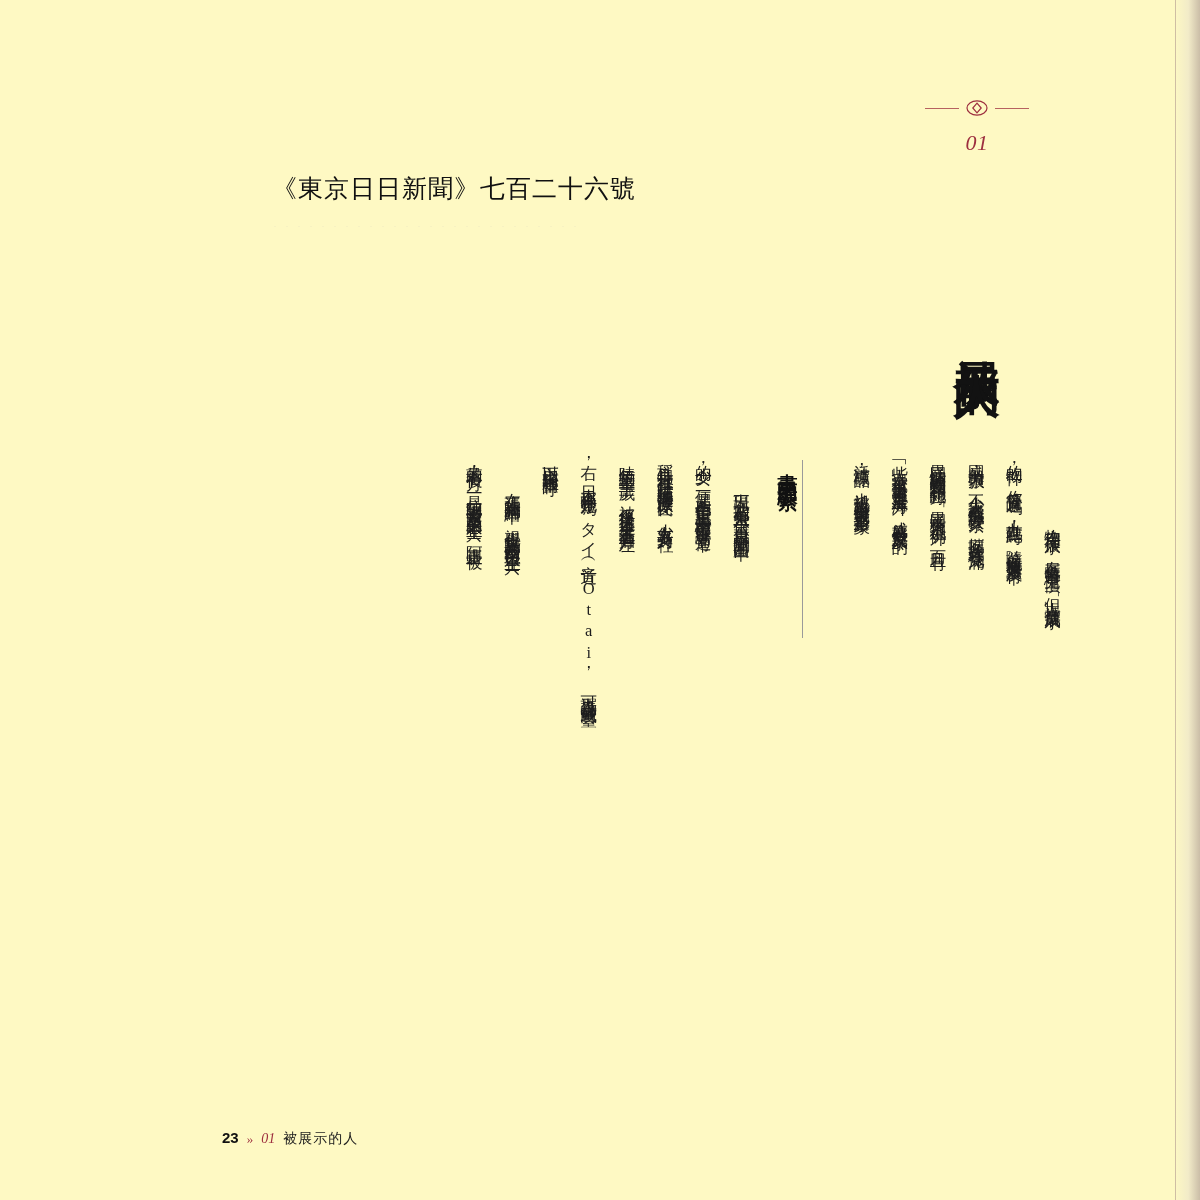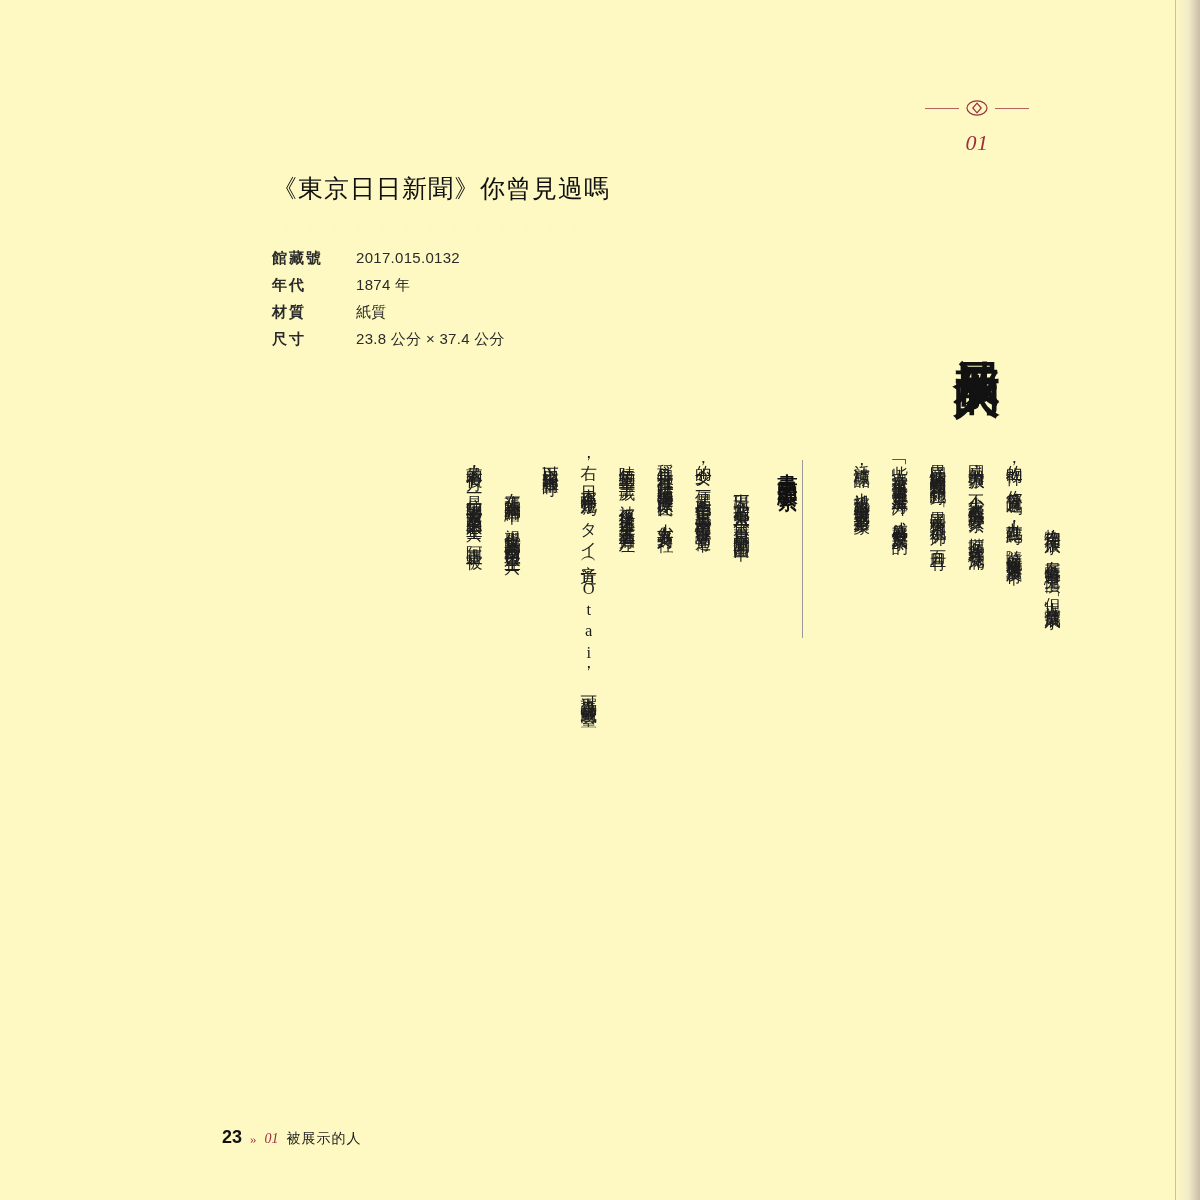"《東京日日新聞》你曾見過嗎" div.object-title { text: 你曾見過嗎 -> 七百二十六號 }
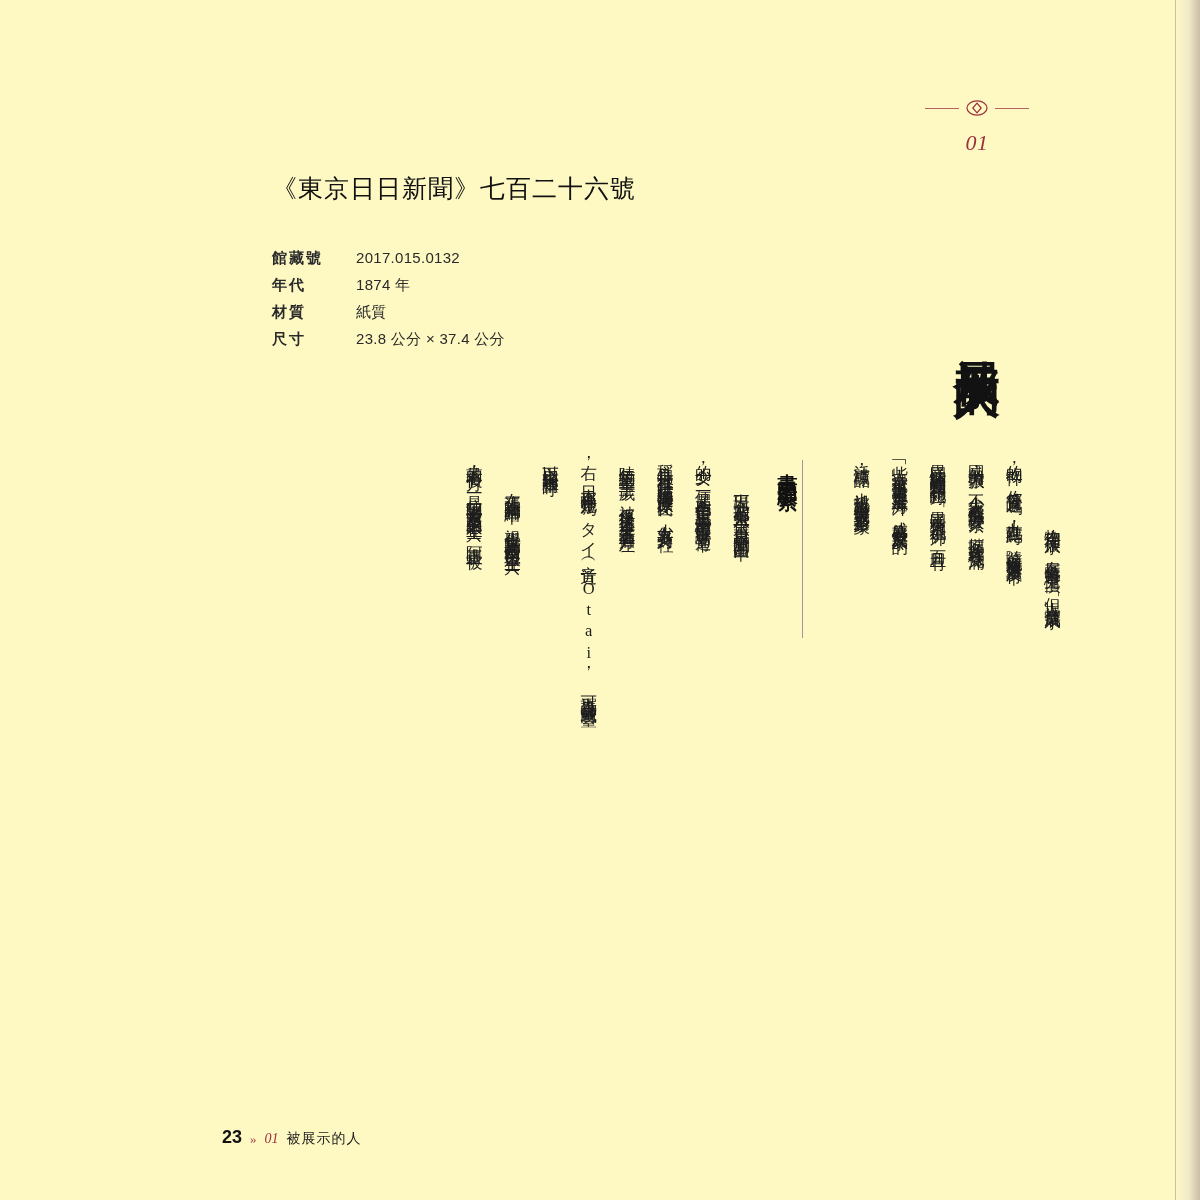"館藏號" table.meta-table { html: <table> <tbody> <tr> <td>館藏號</td> <td>2017.015.0132</td> </tr> <tr> <td>年代</td> <td>1874 年</td> </tr> <tr> <td>材質</td> <td>紙質</td> </tr> <tr> <td>尺寸</td> <td>23.8 公分 × 37.4 公分</td> </tr> </tbody> </table> -> none }
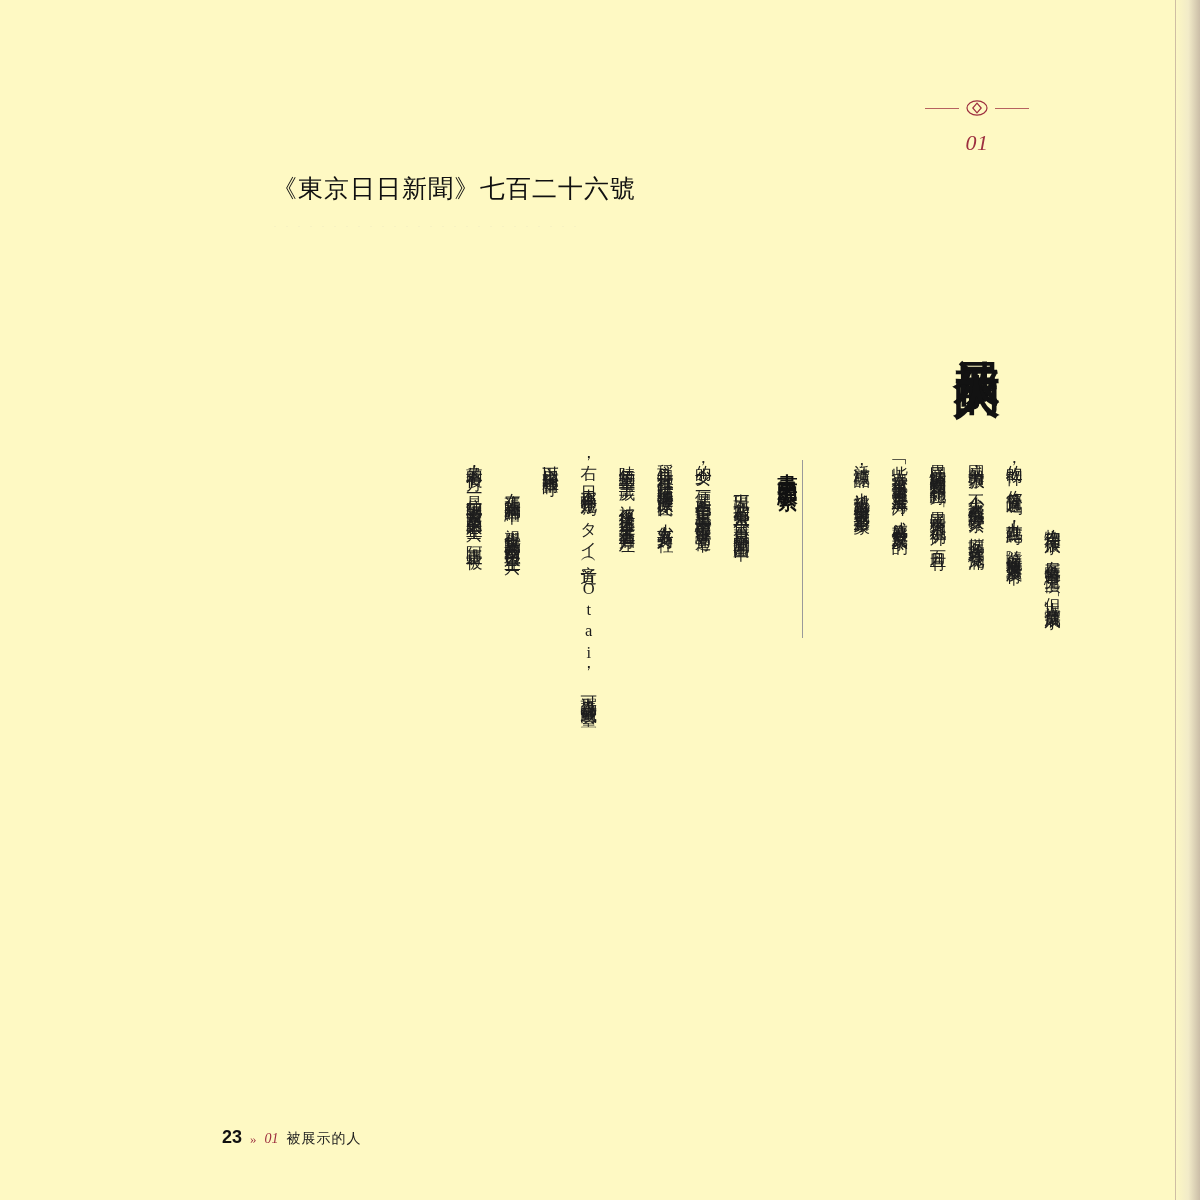"23" .footer .pagenum { font-size: 18px -> 15px }
